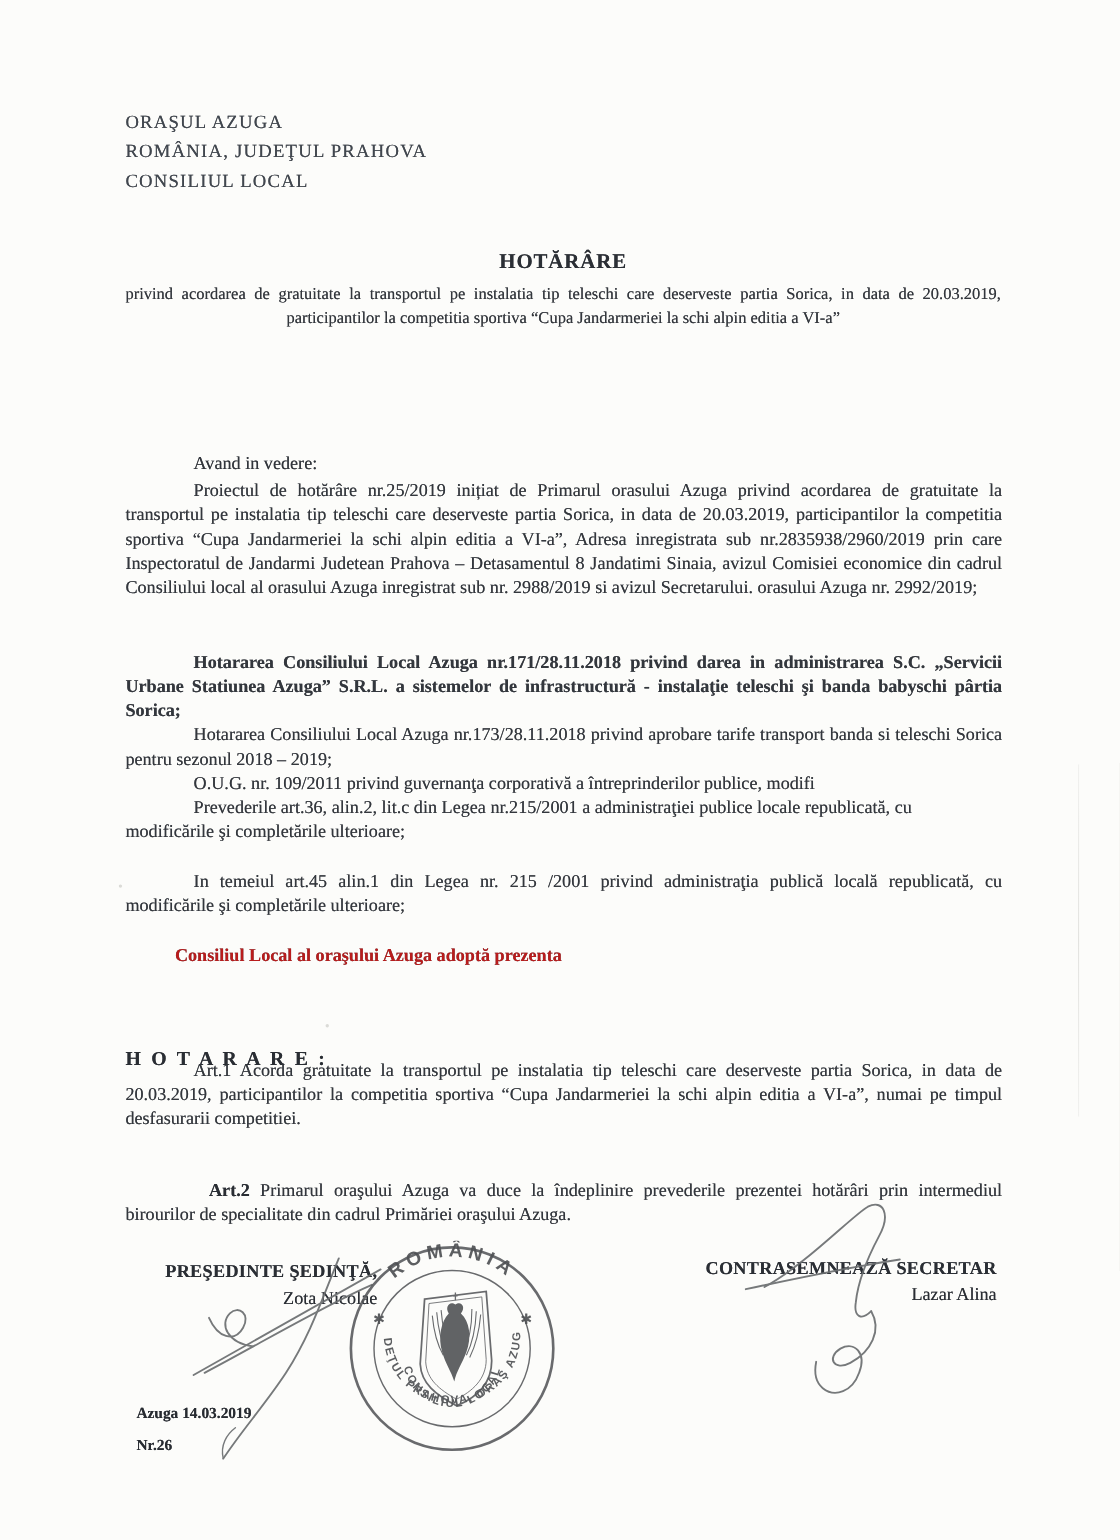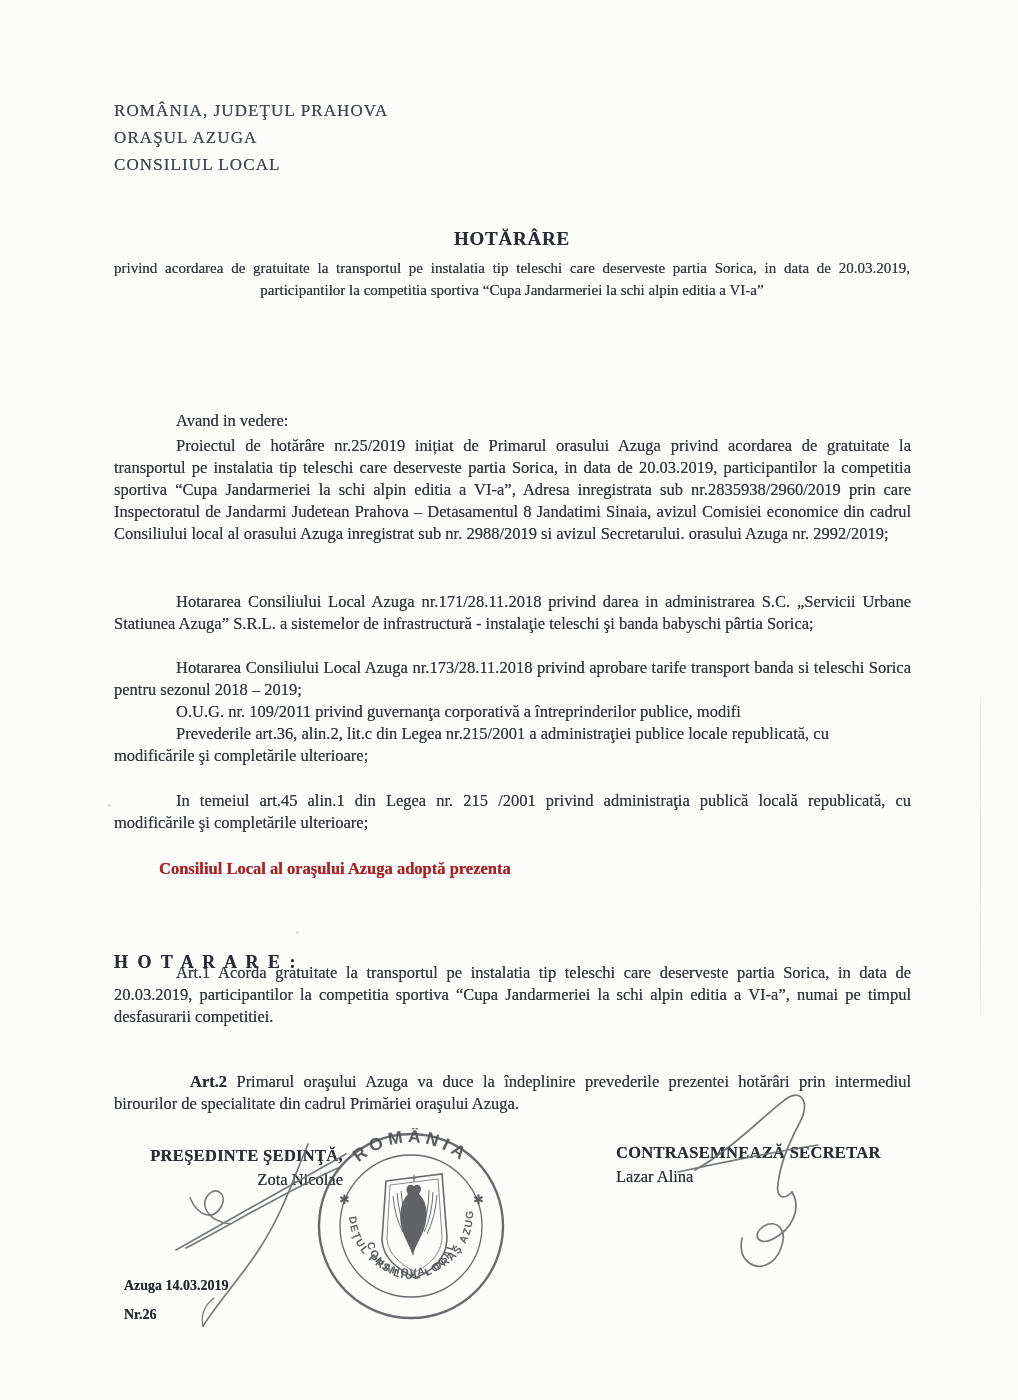"ROMÂNIA, JUDEŢUL PRAHOVA" div { order: before "ORAŞUL AZUGA" -> after "ORAŞUL AZUGA" }
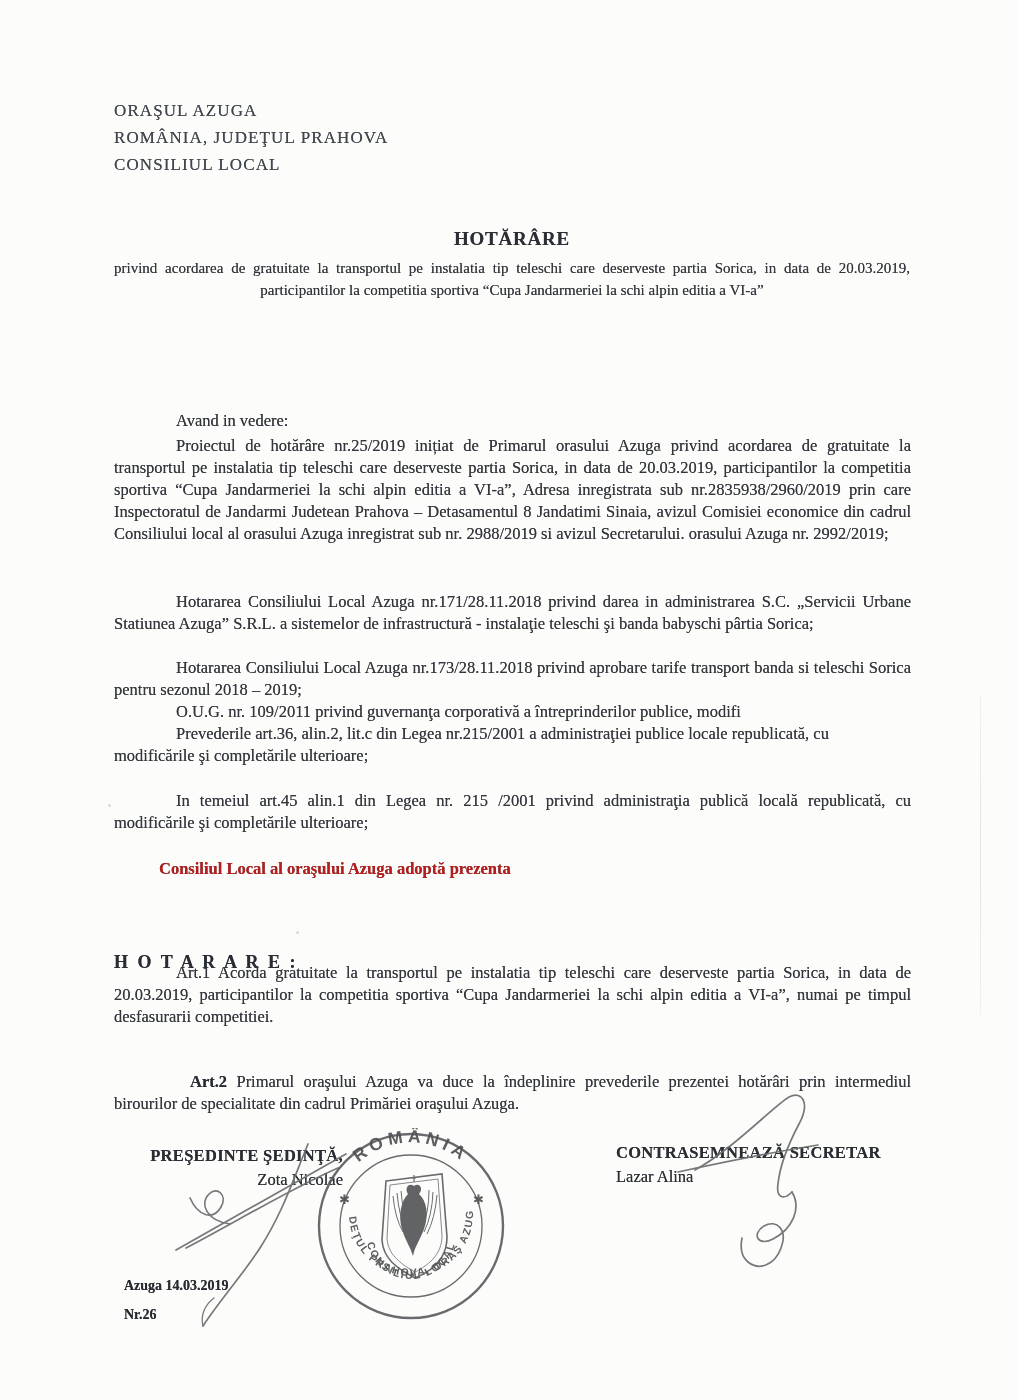"Hotararea Consiliului Local Azuga nr.171/28.11.2018" p.body-par { font-weight: none -> bold }
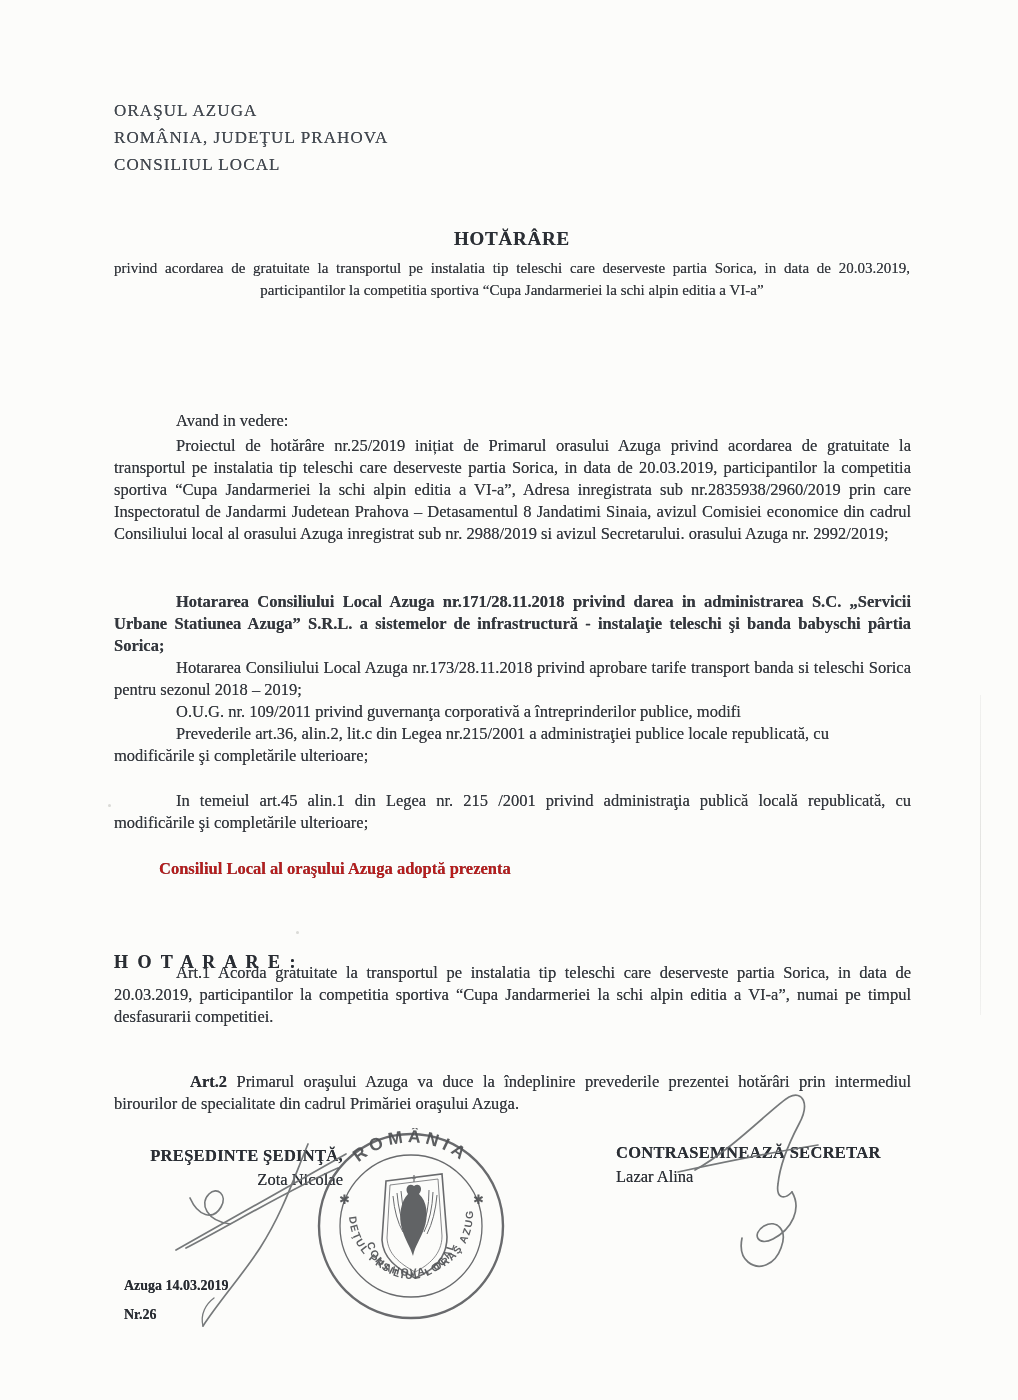"CONTRASEMNEAZĂ SECRETAR" .sig-right { text-align: left -> right }
